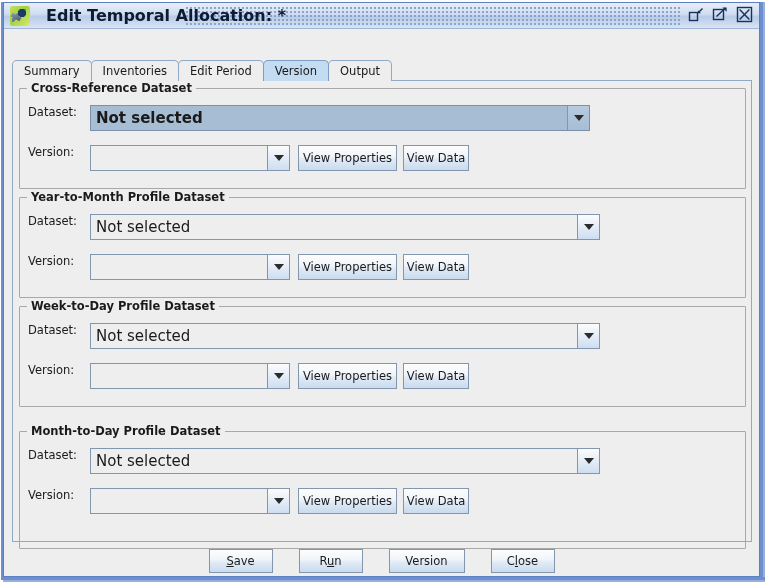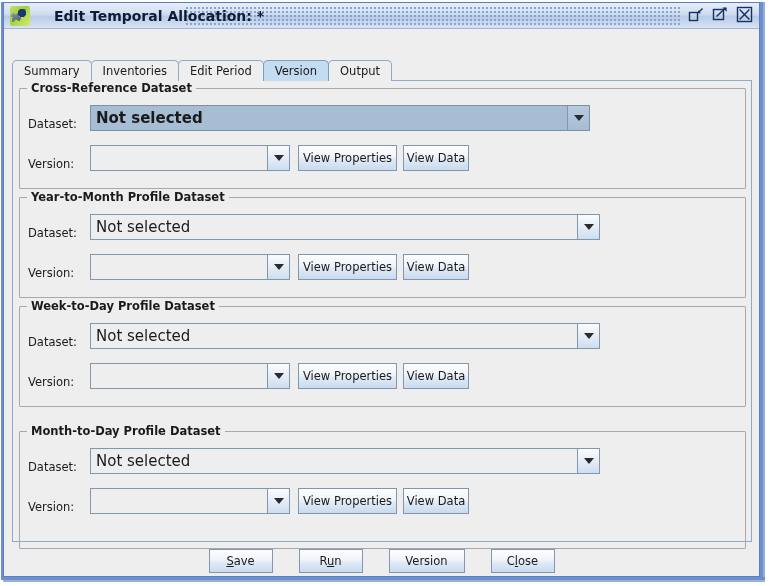"Edit Temporal Allocation: *" .title-text { font-size: 14px -> 16px; margin-left: 24px -> 16px }
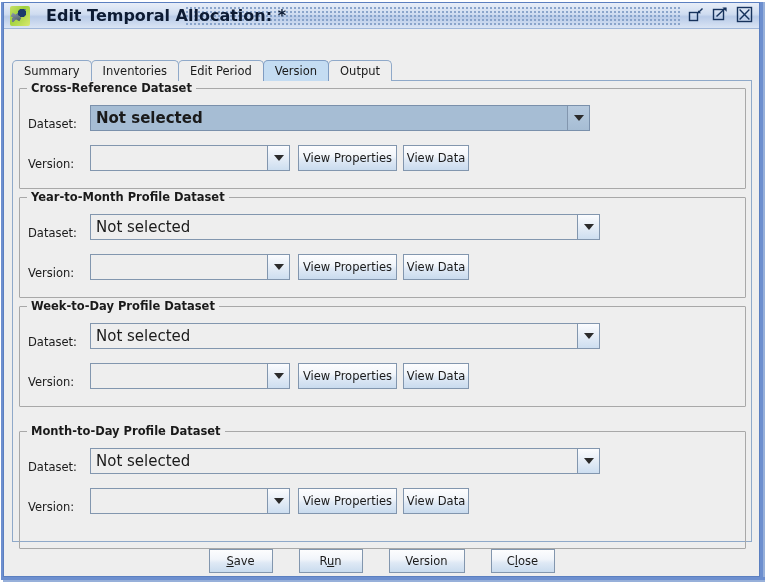"Dataset:" .row { align-items: flex-end -> flex-start }
